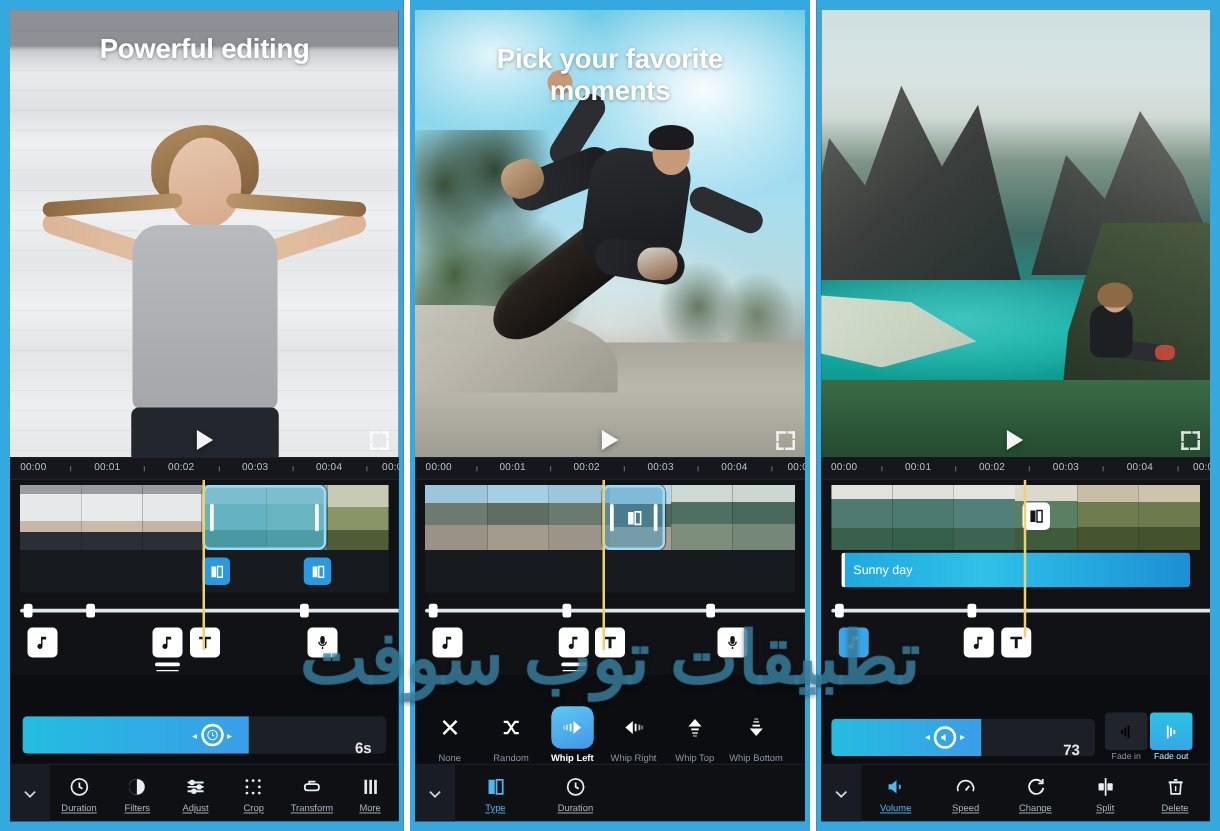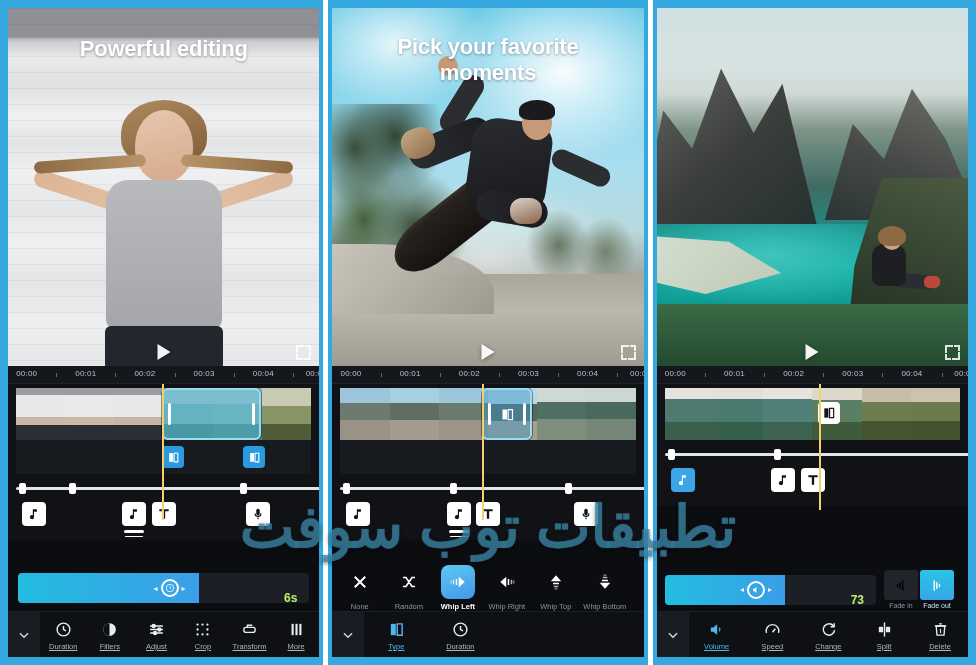"Powerful editing" .hero-title { top: 28px -> 18px }
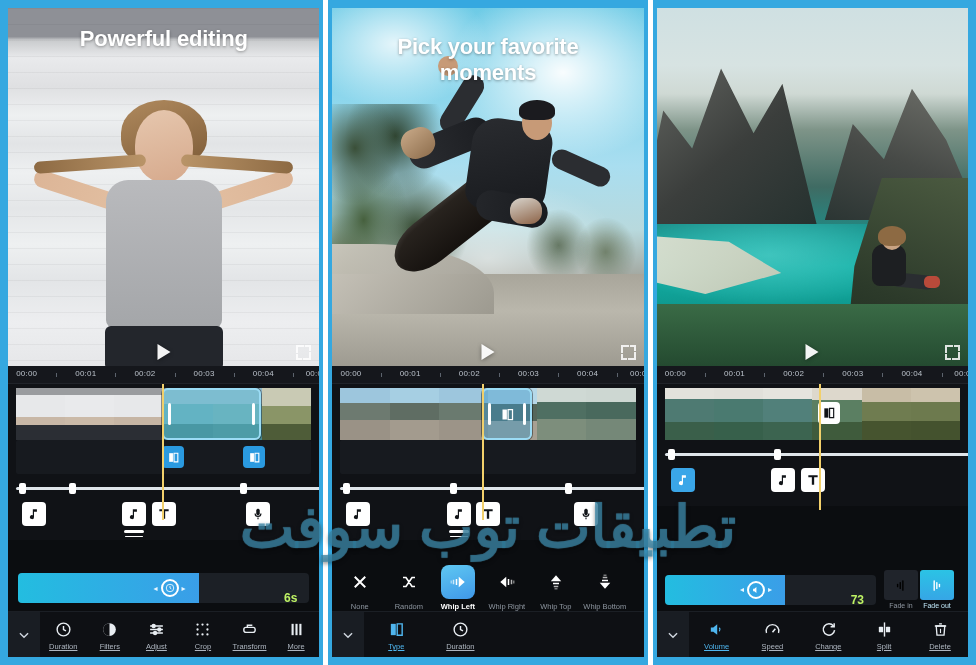"Sunny day" div.fxrow { html: none -> <div> <div> <span>Sunny day</span> </div> </div> }
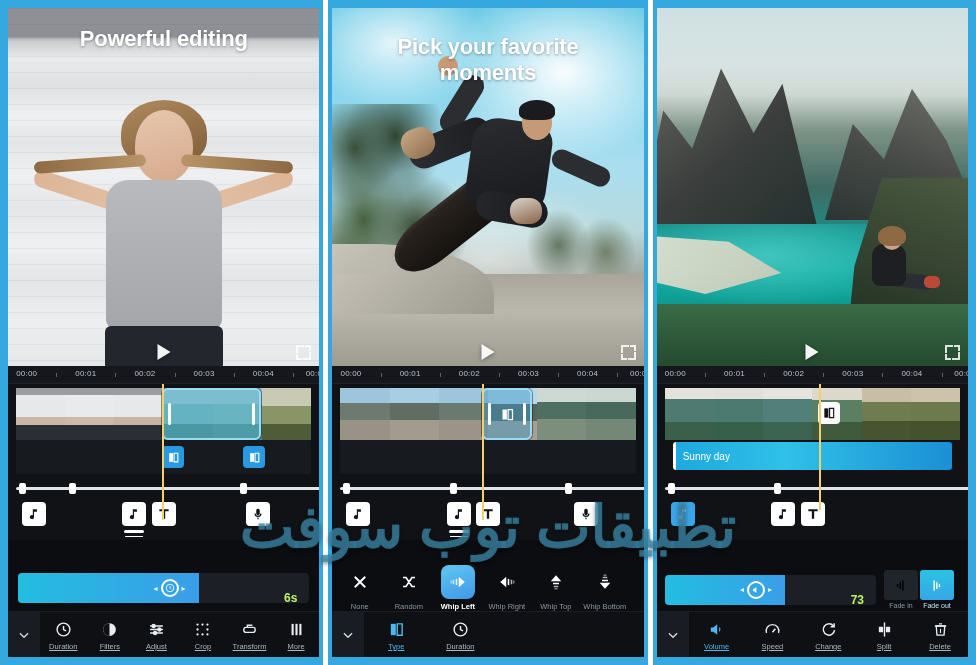"6s" .slider-val { color: #bef264 -> #e5e5e5 }
